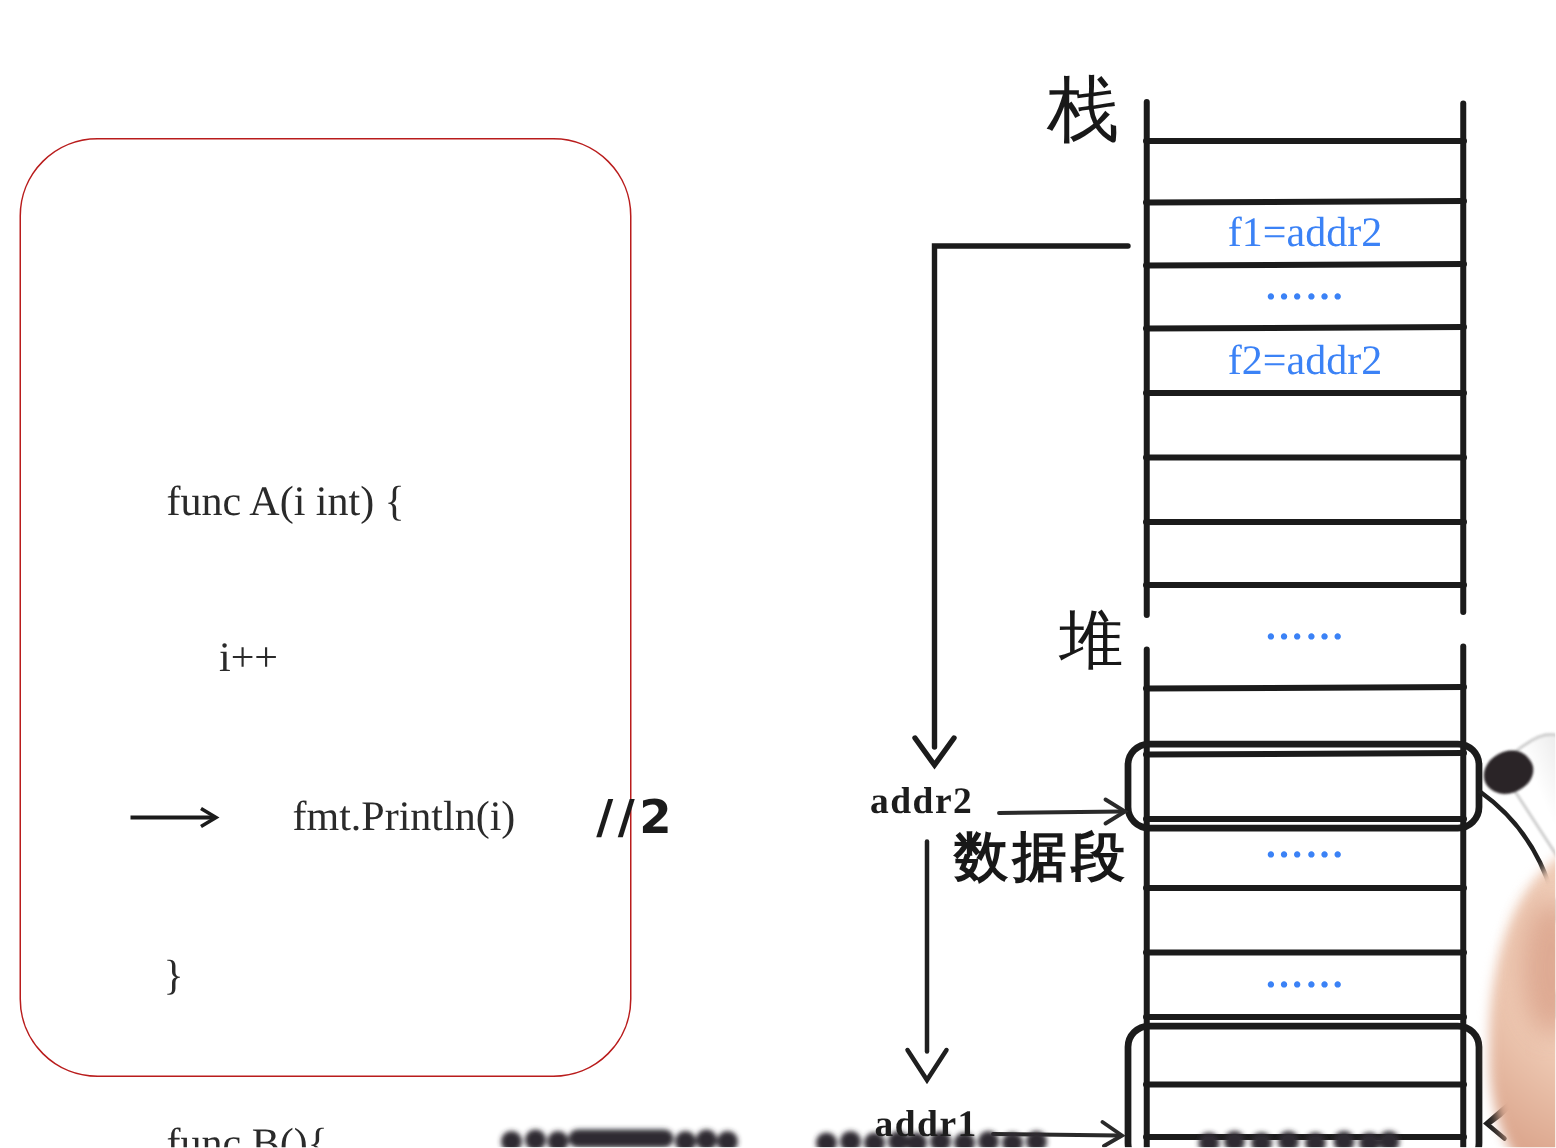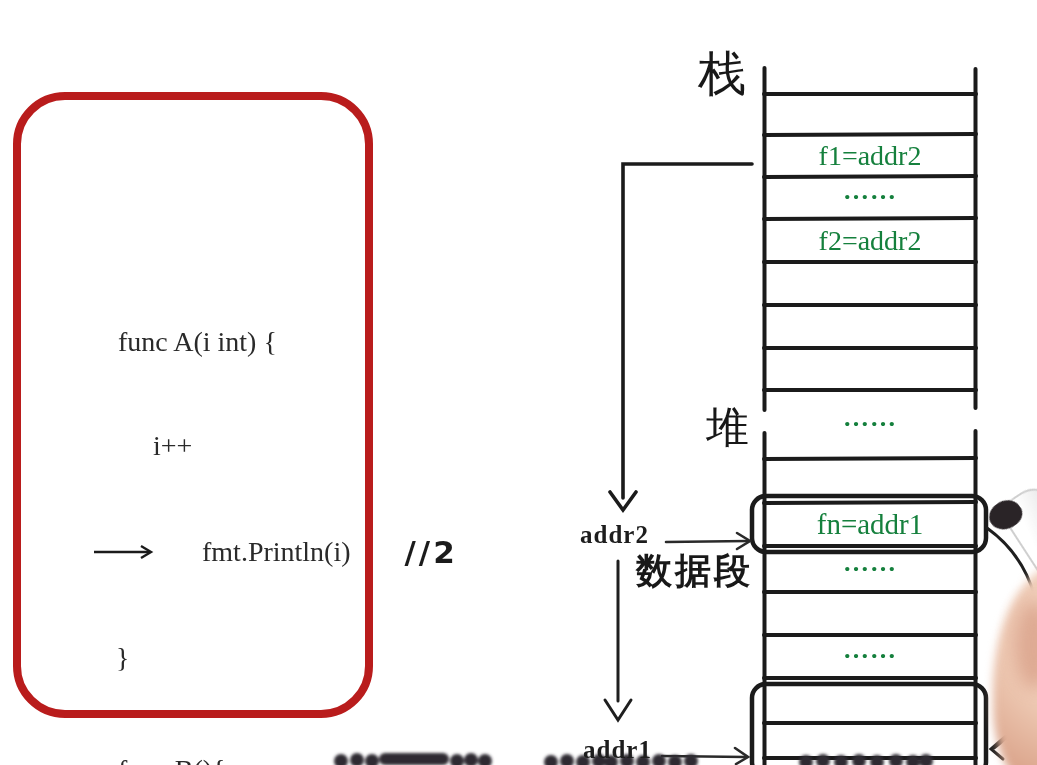"f1=addr2" .mem-cell { color: #15803d -> #3b82f6 }
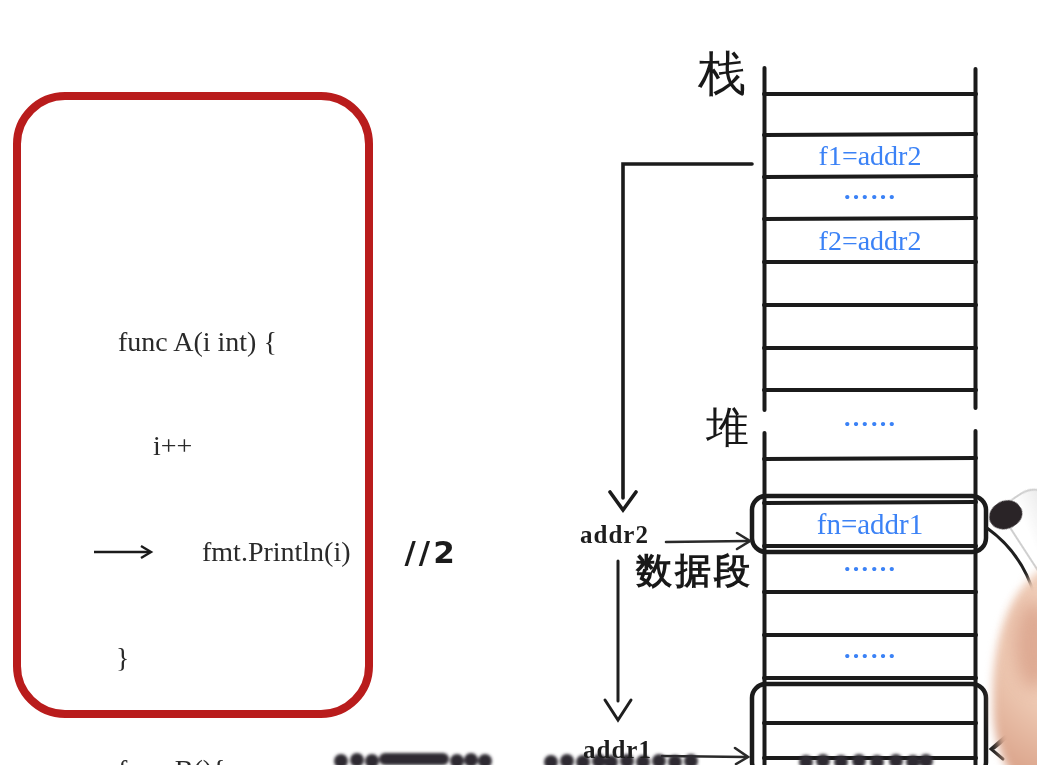"func A(i int) {" .code-panel { border: 8px solid #b91c1c -> 1px solid #b91c1c; width: 360px -> 408px }
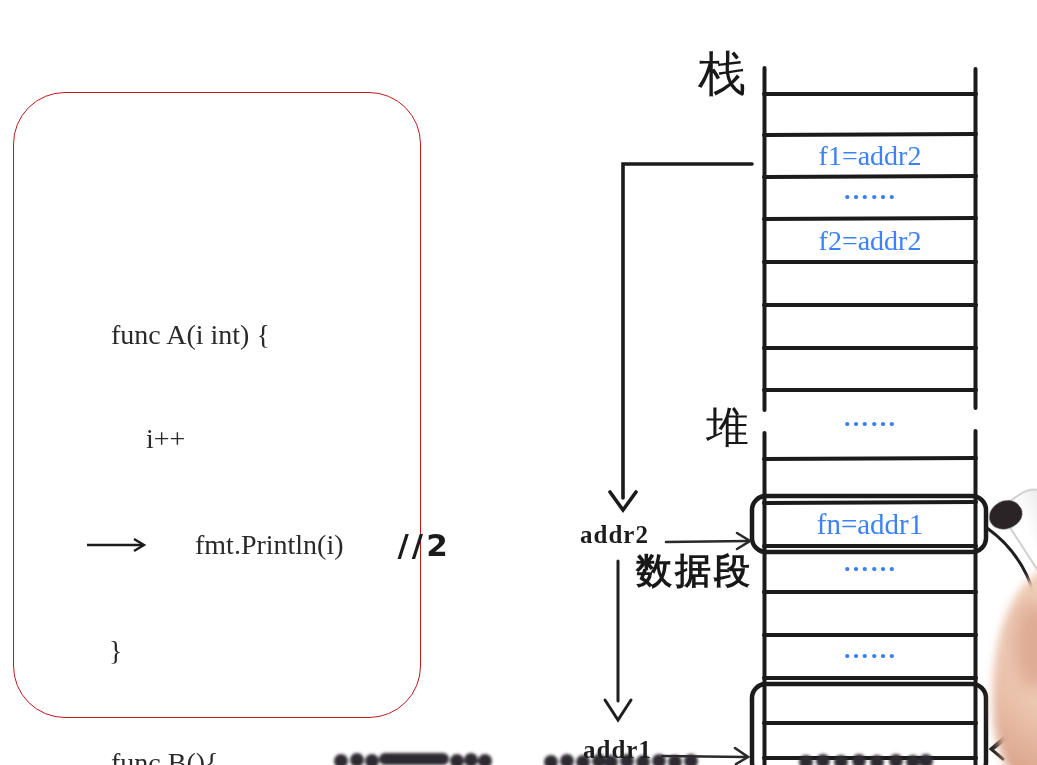"fn=addr1" div.mem-cell { html: <div>fn=addr1</div> -> none }
